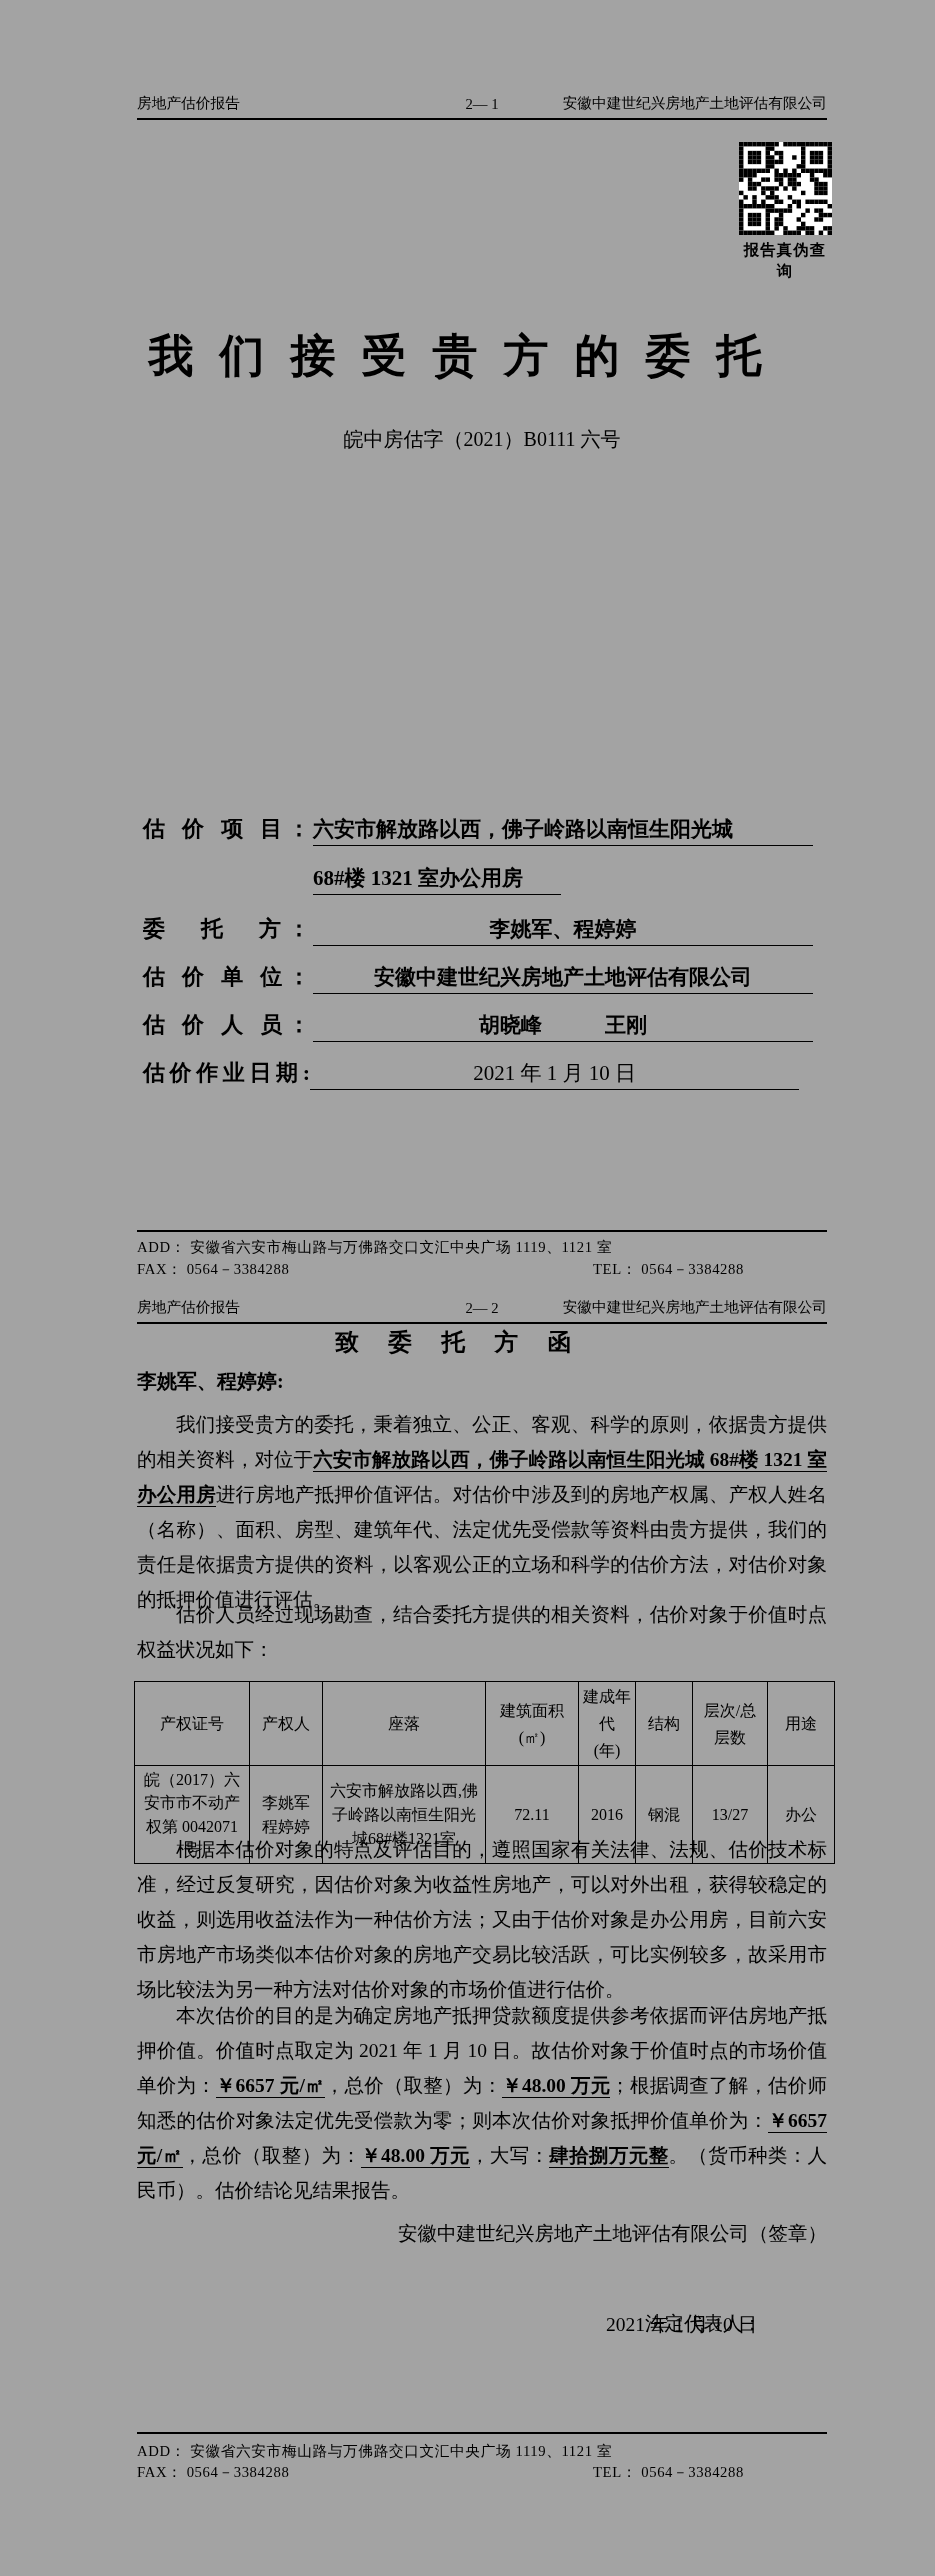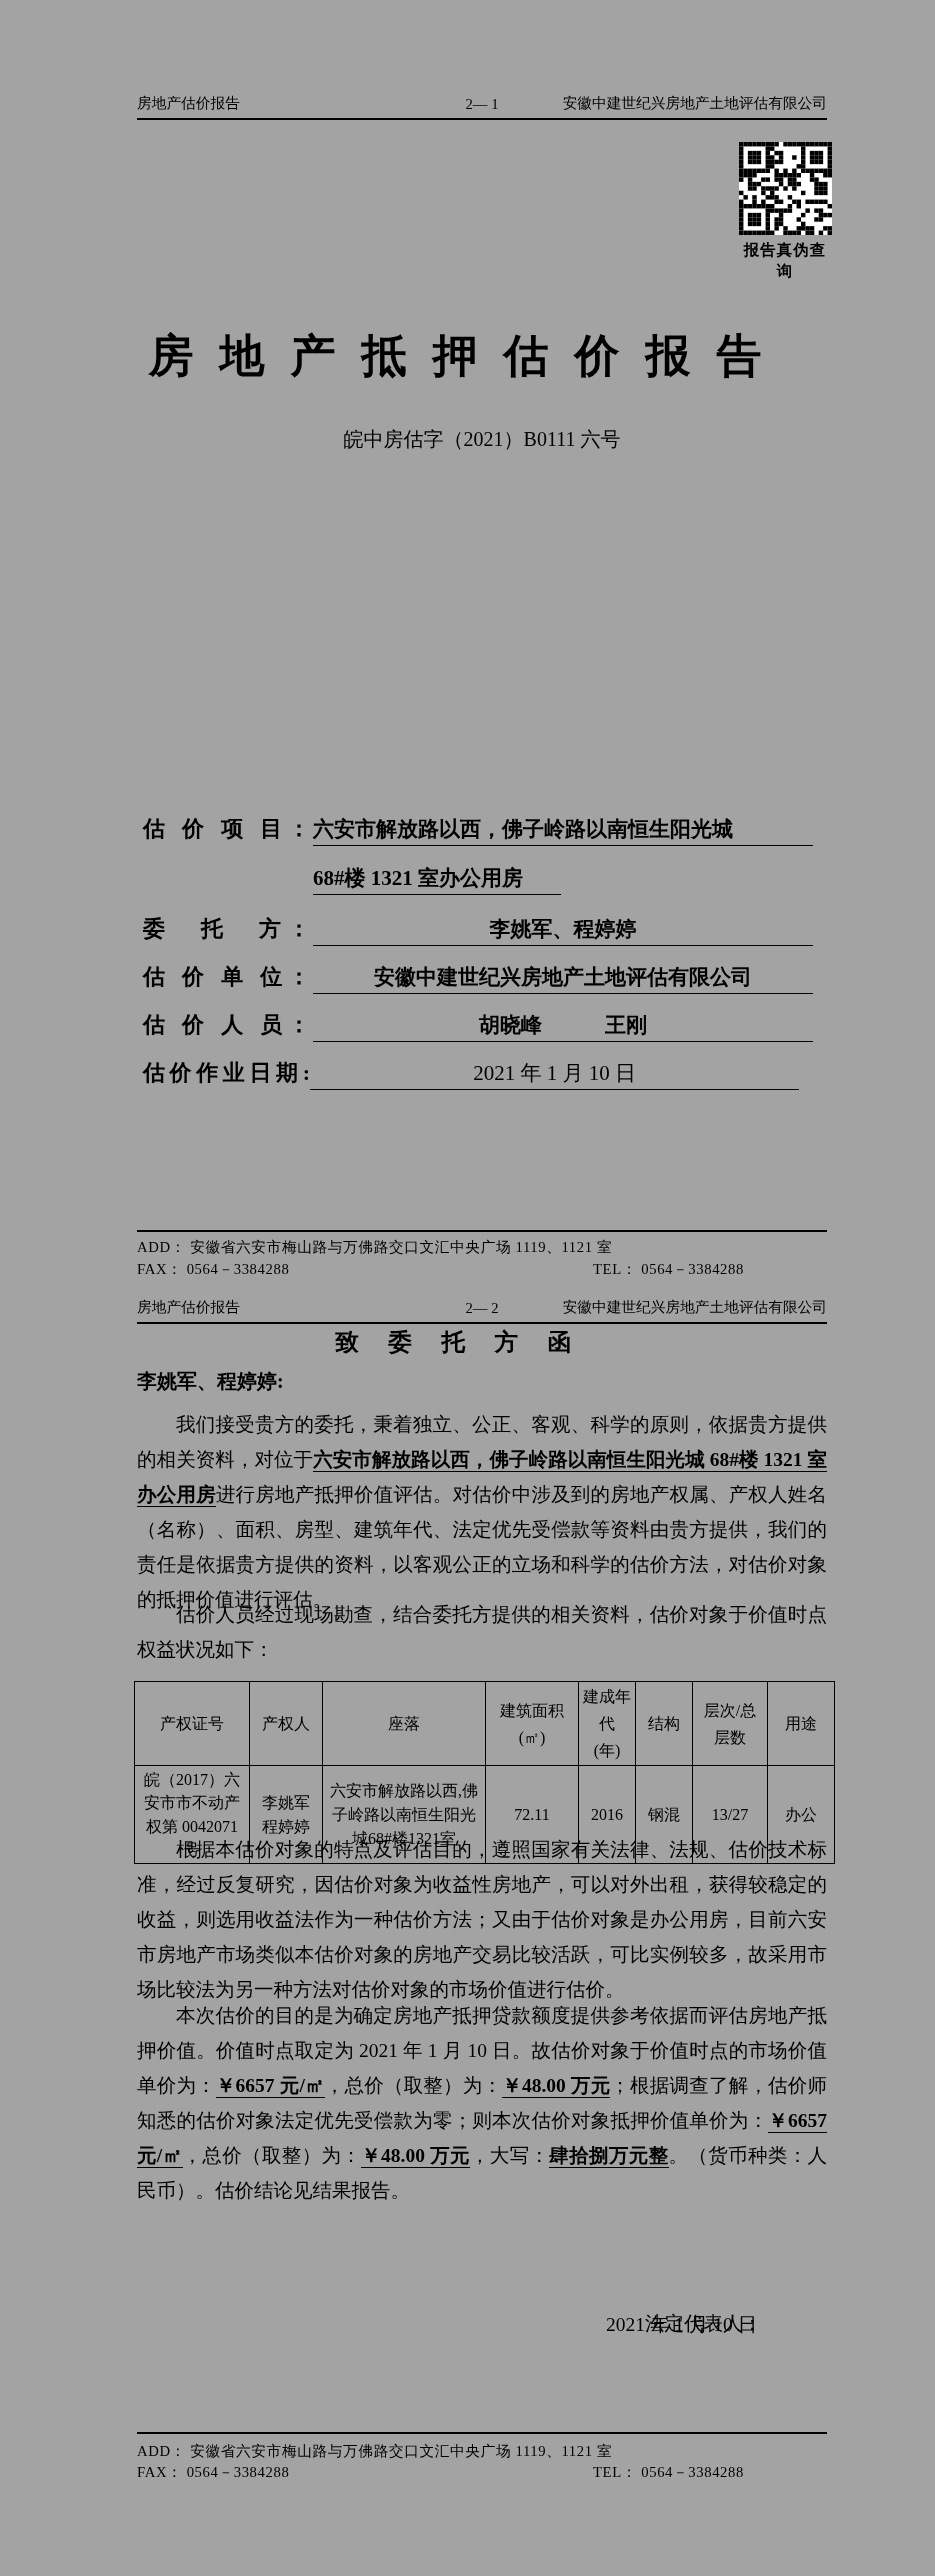"房地产抵押估价报告" div.main-title { text: 房地产抵押估价报告 -> 我们接受贵方的委托 }
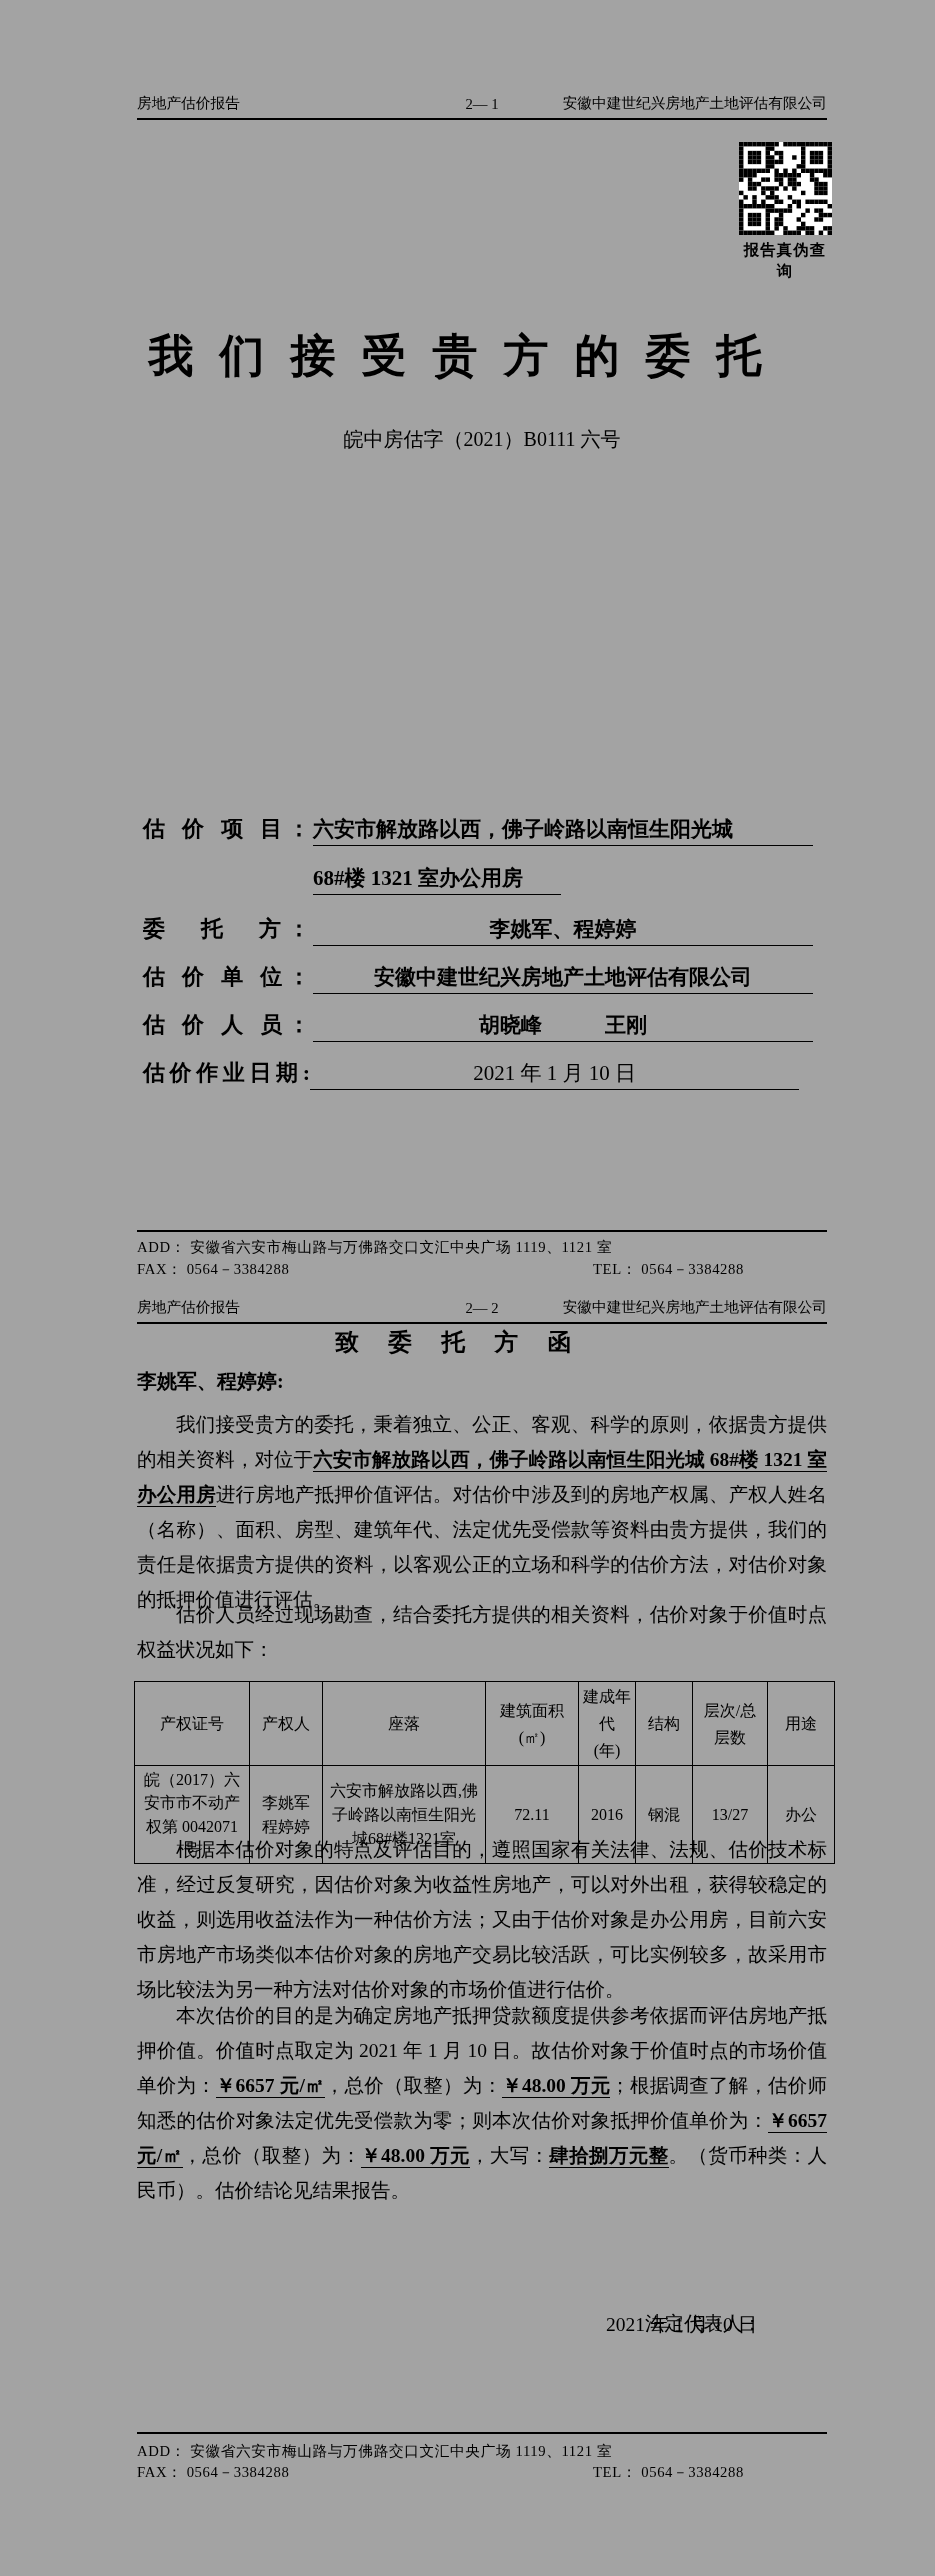"安徽中建世纪兴房地产土地评估有限公司（签章）" div.sig-company { html: none -> <div>安徽中建世纪兴房地产土地评估有限公司（签章）</div> }
